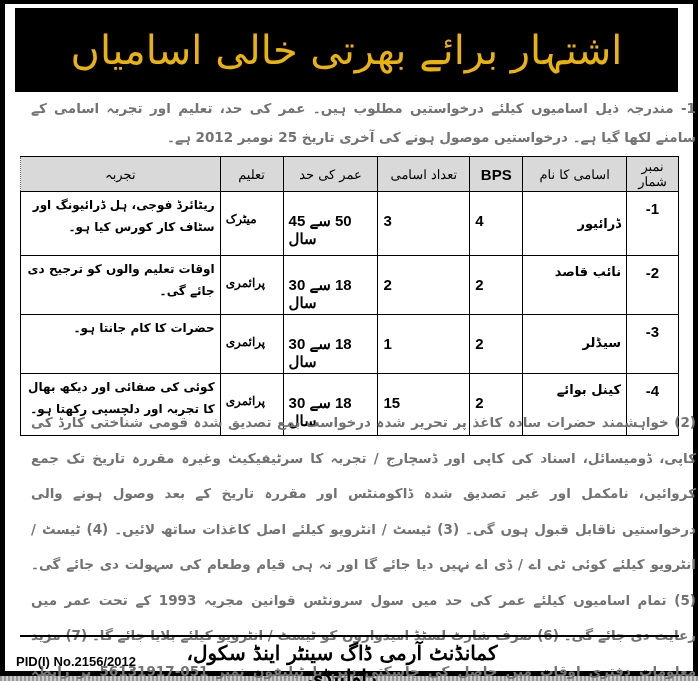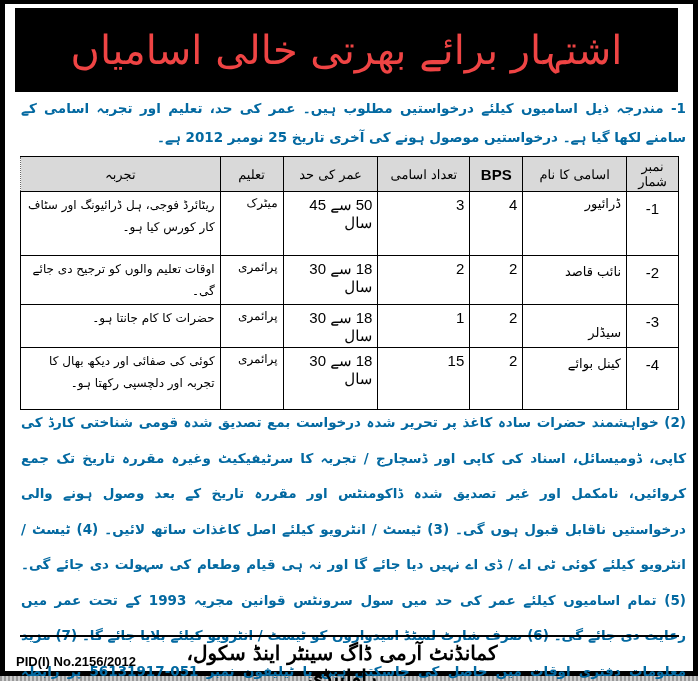"اشتہار برائے بھرتی خالی اسامیاں" .title-band { color: #ef4444 -> #eab308 }
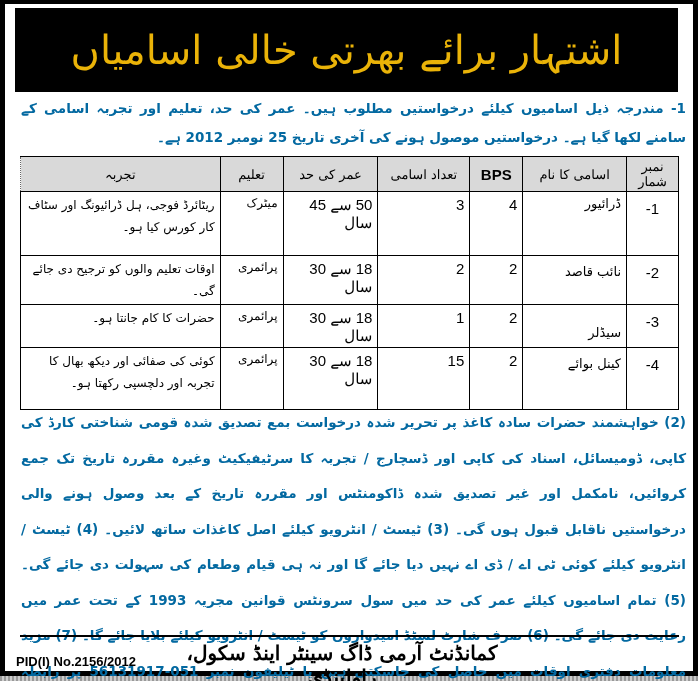"1- مندرجہ ذیل اسامیوں کیلئے" .para { color: #0369a1 -> #737373; left: 21px -> 31px }
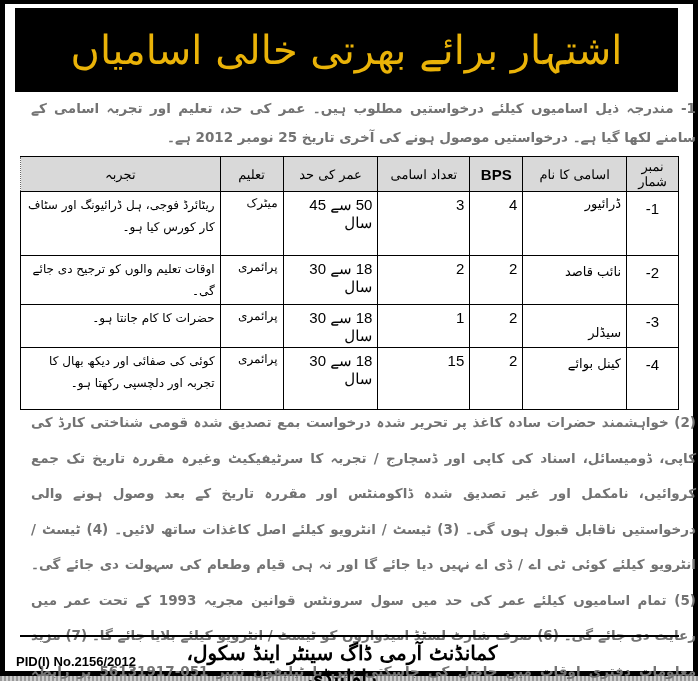"ریٹائرڈ فوجی، ہل ڈرائیونگ اور" table.jobs th,table.jobs td { font-weight: normal -> bold }
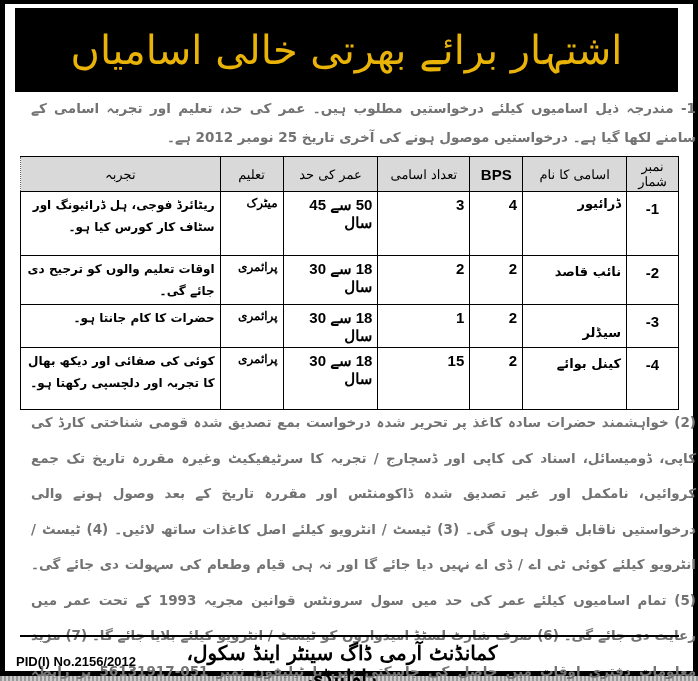"میٹرک" table.jobs td.c { padding-top: 4px -> 20px; text-align: right -> left }
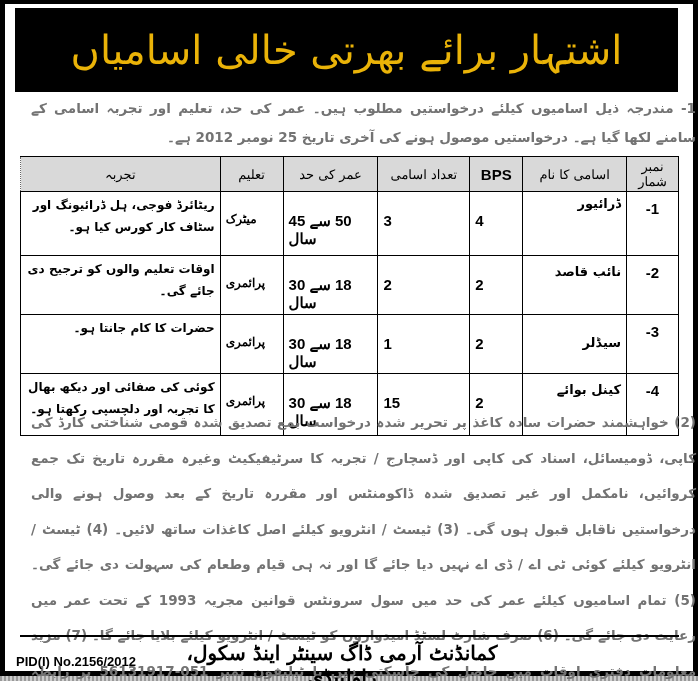"ڈرائیور" td.r { padding-top: 4px -> 24px }
